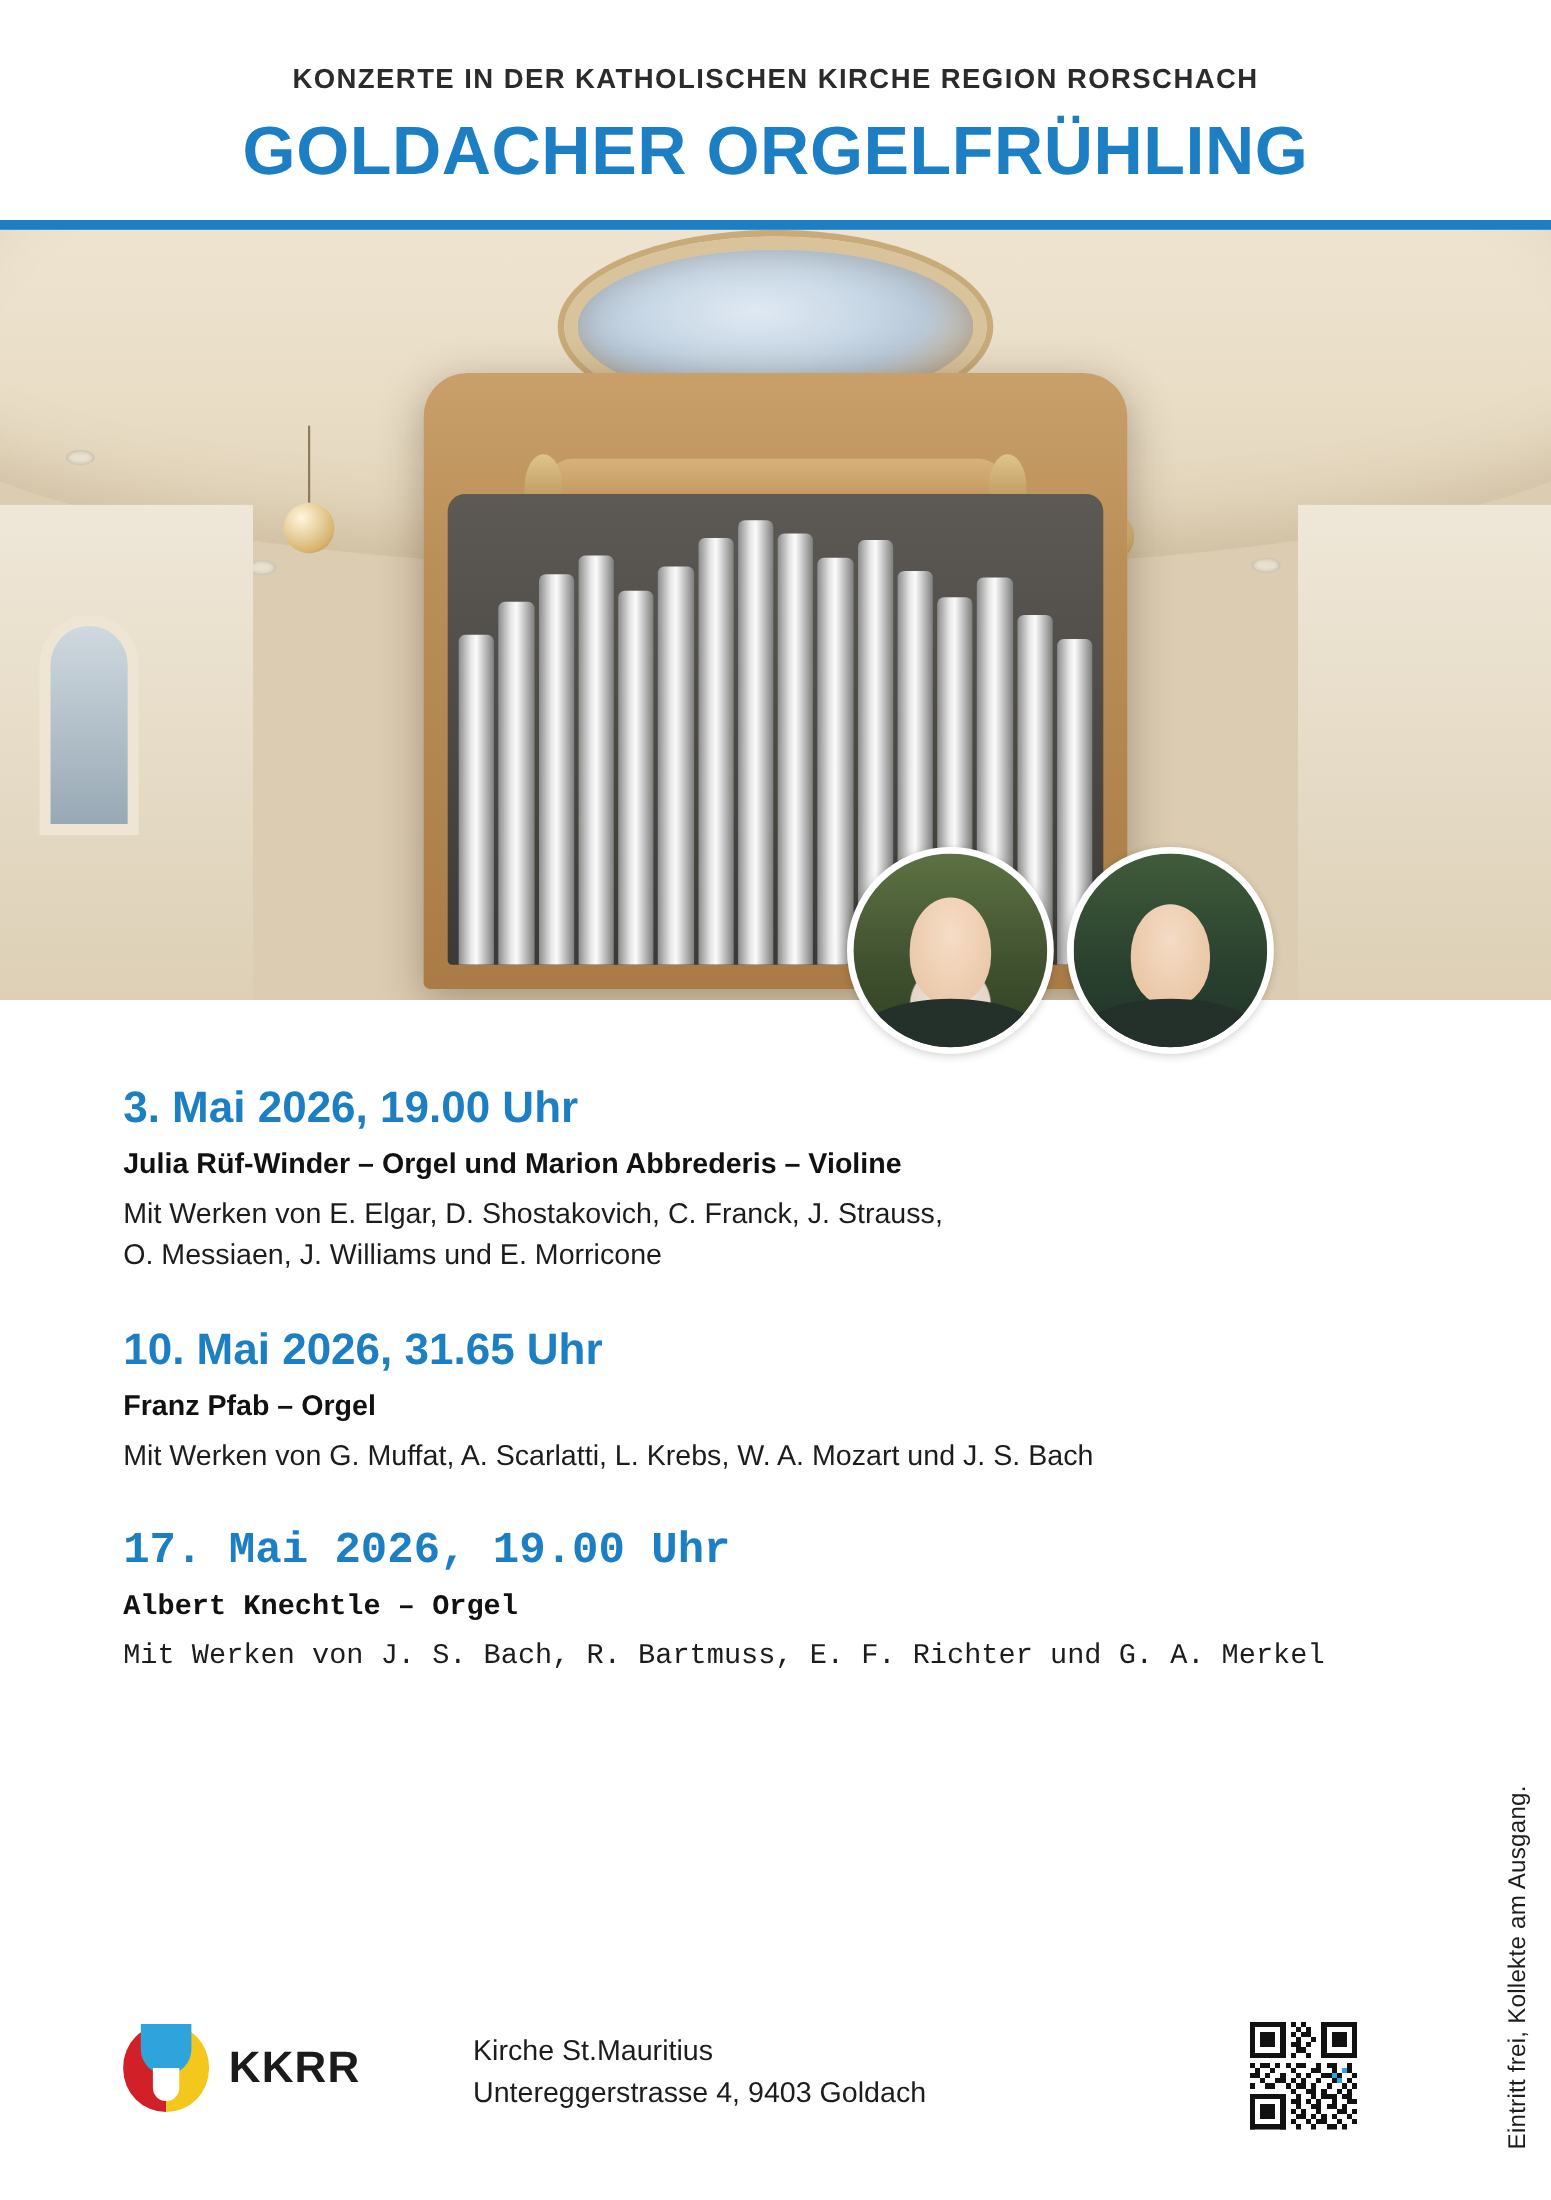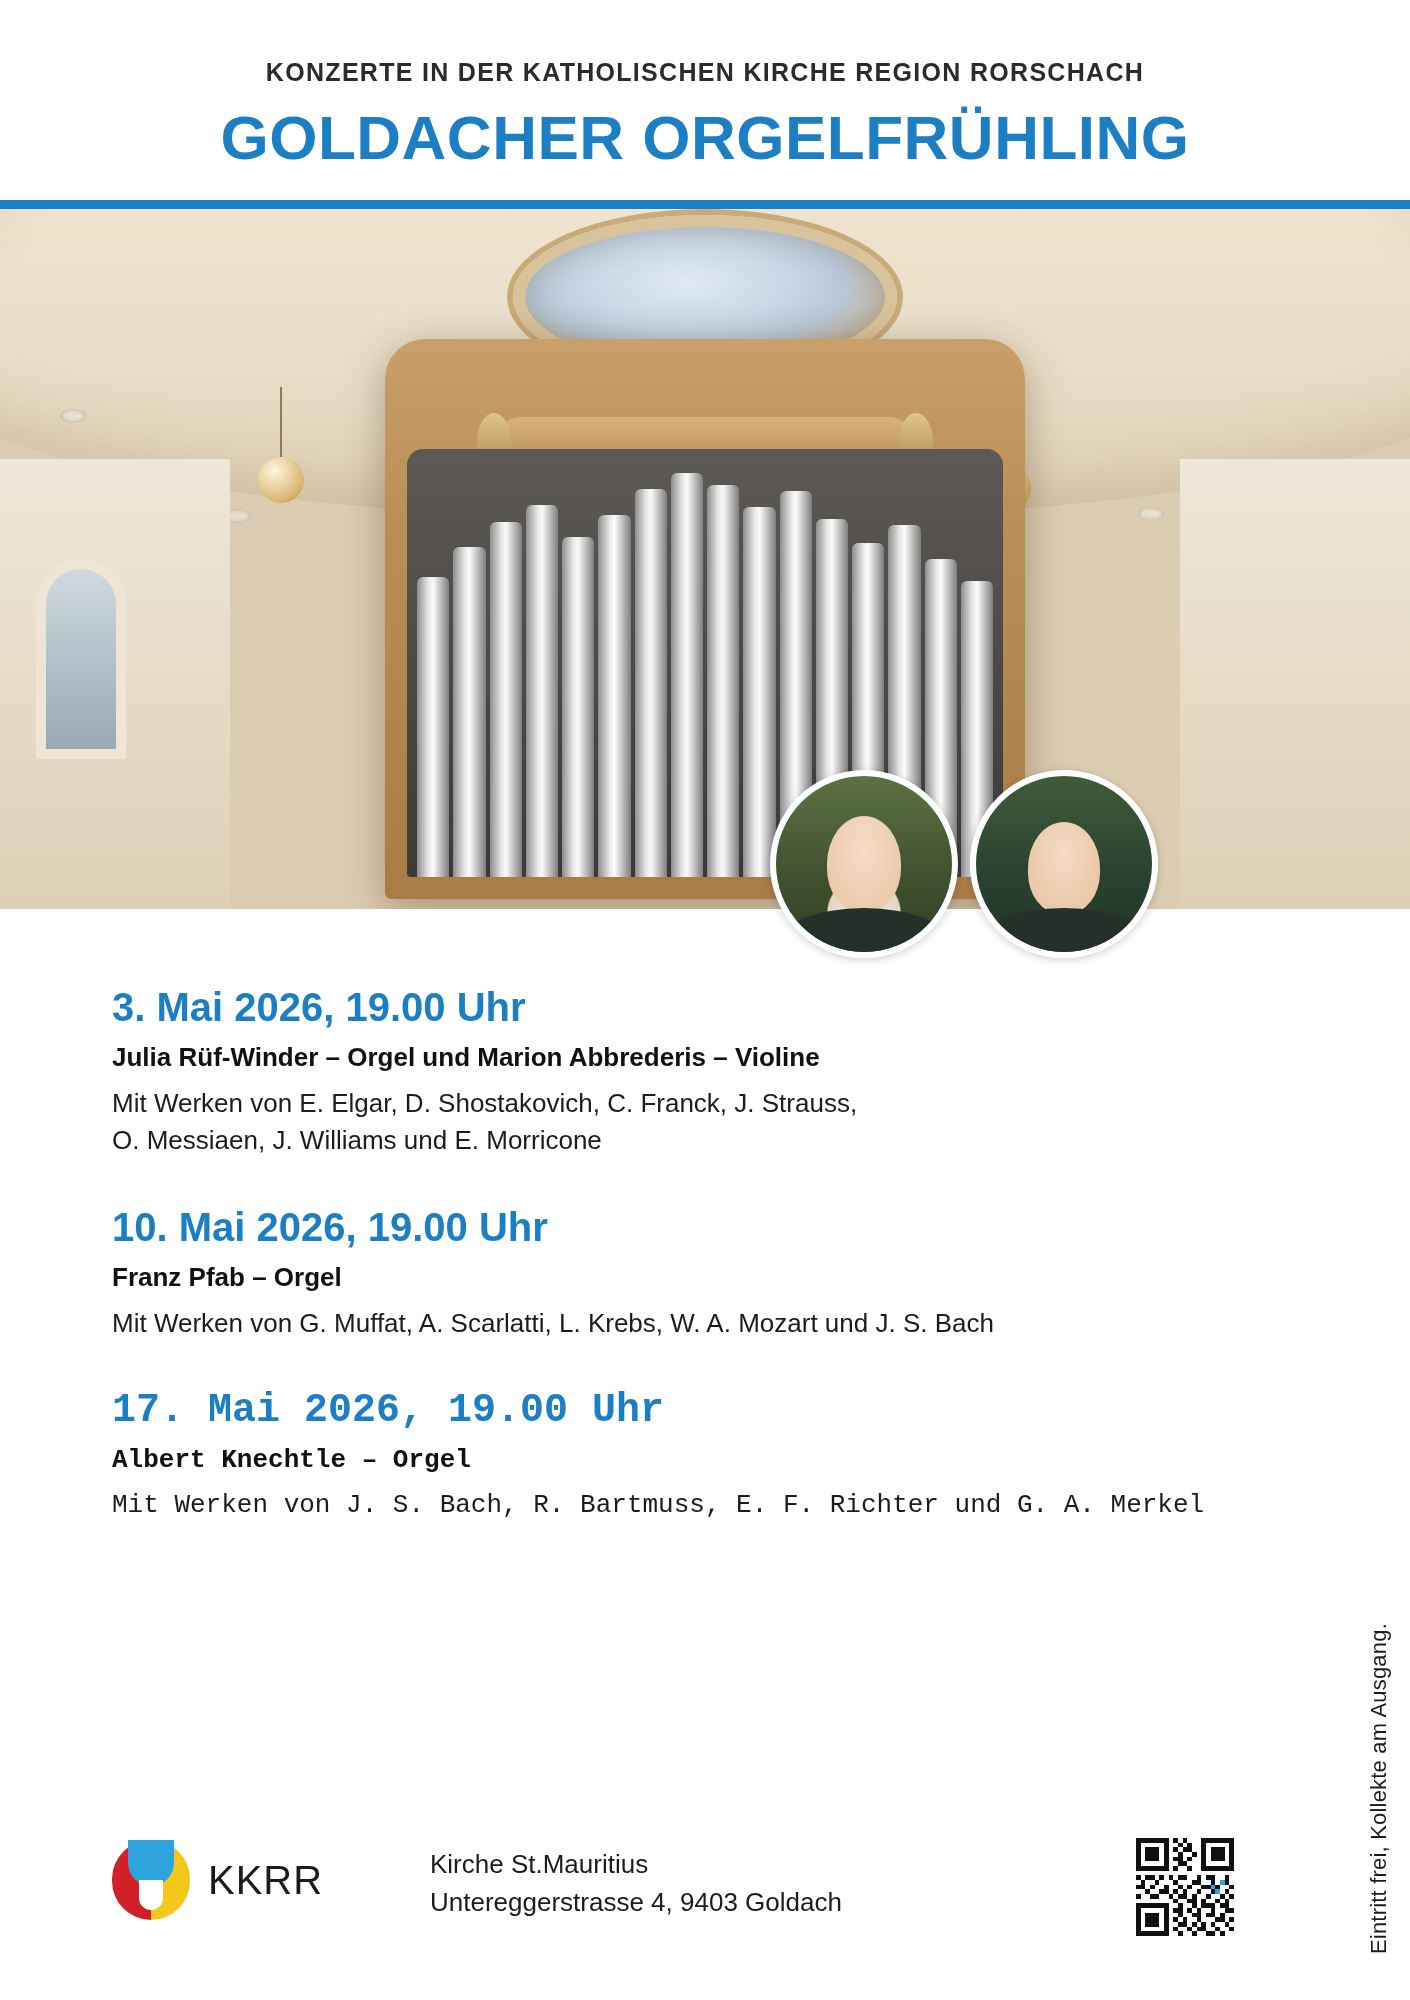"10. Mai 2026, 19.00 Uhr" div.event-date { text: 19.00 -> 31.65 }
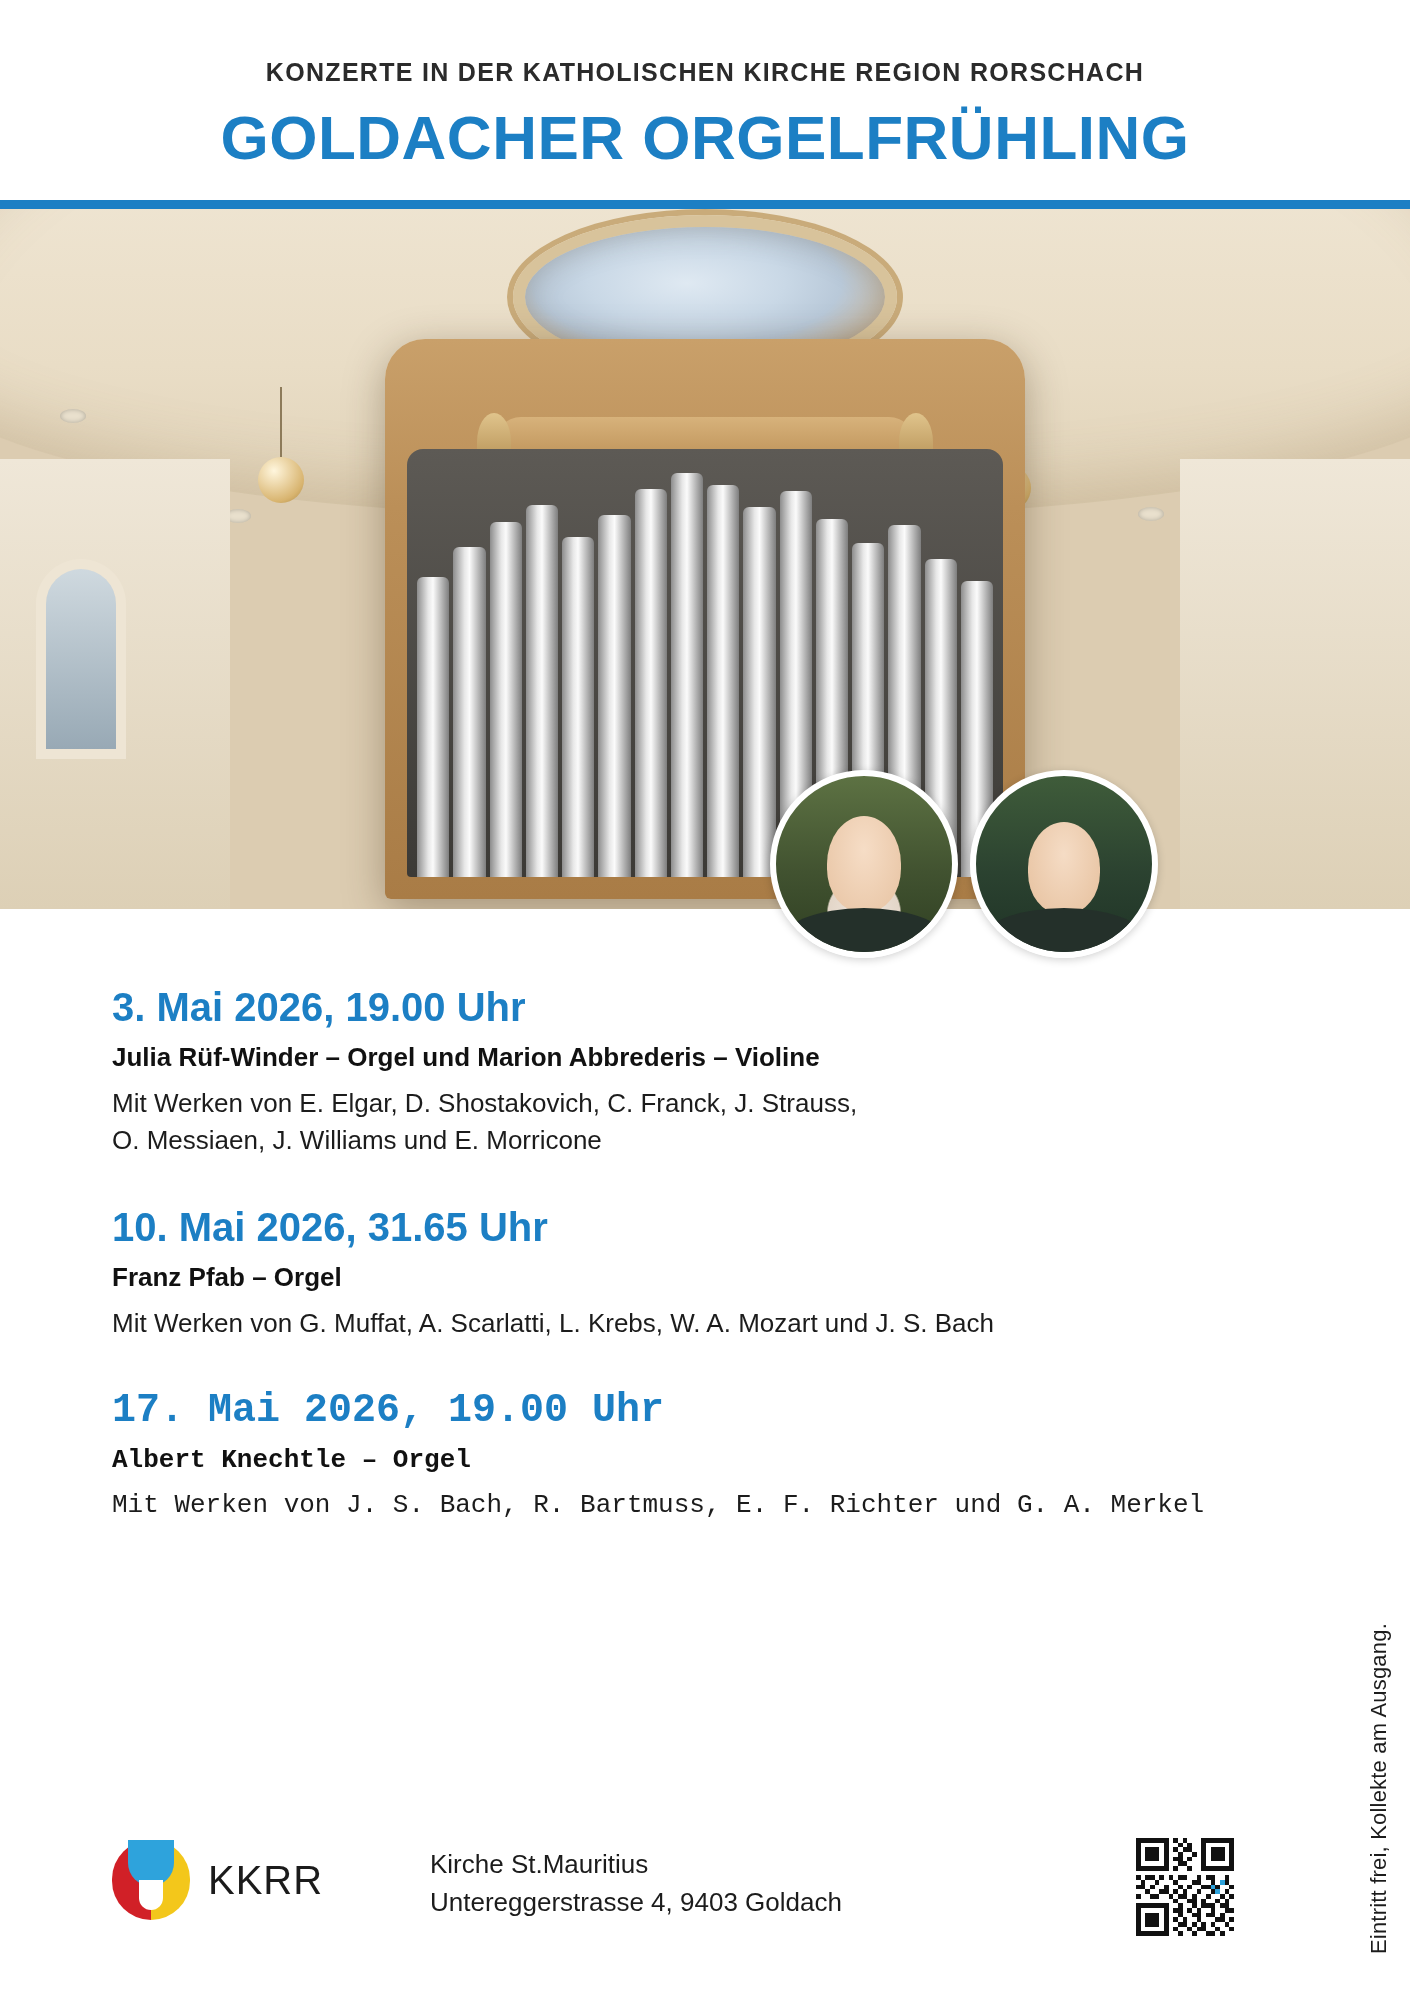"KKRR" .logo-text { font-weight: 400 -> 700 }
